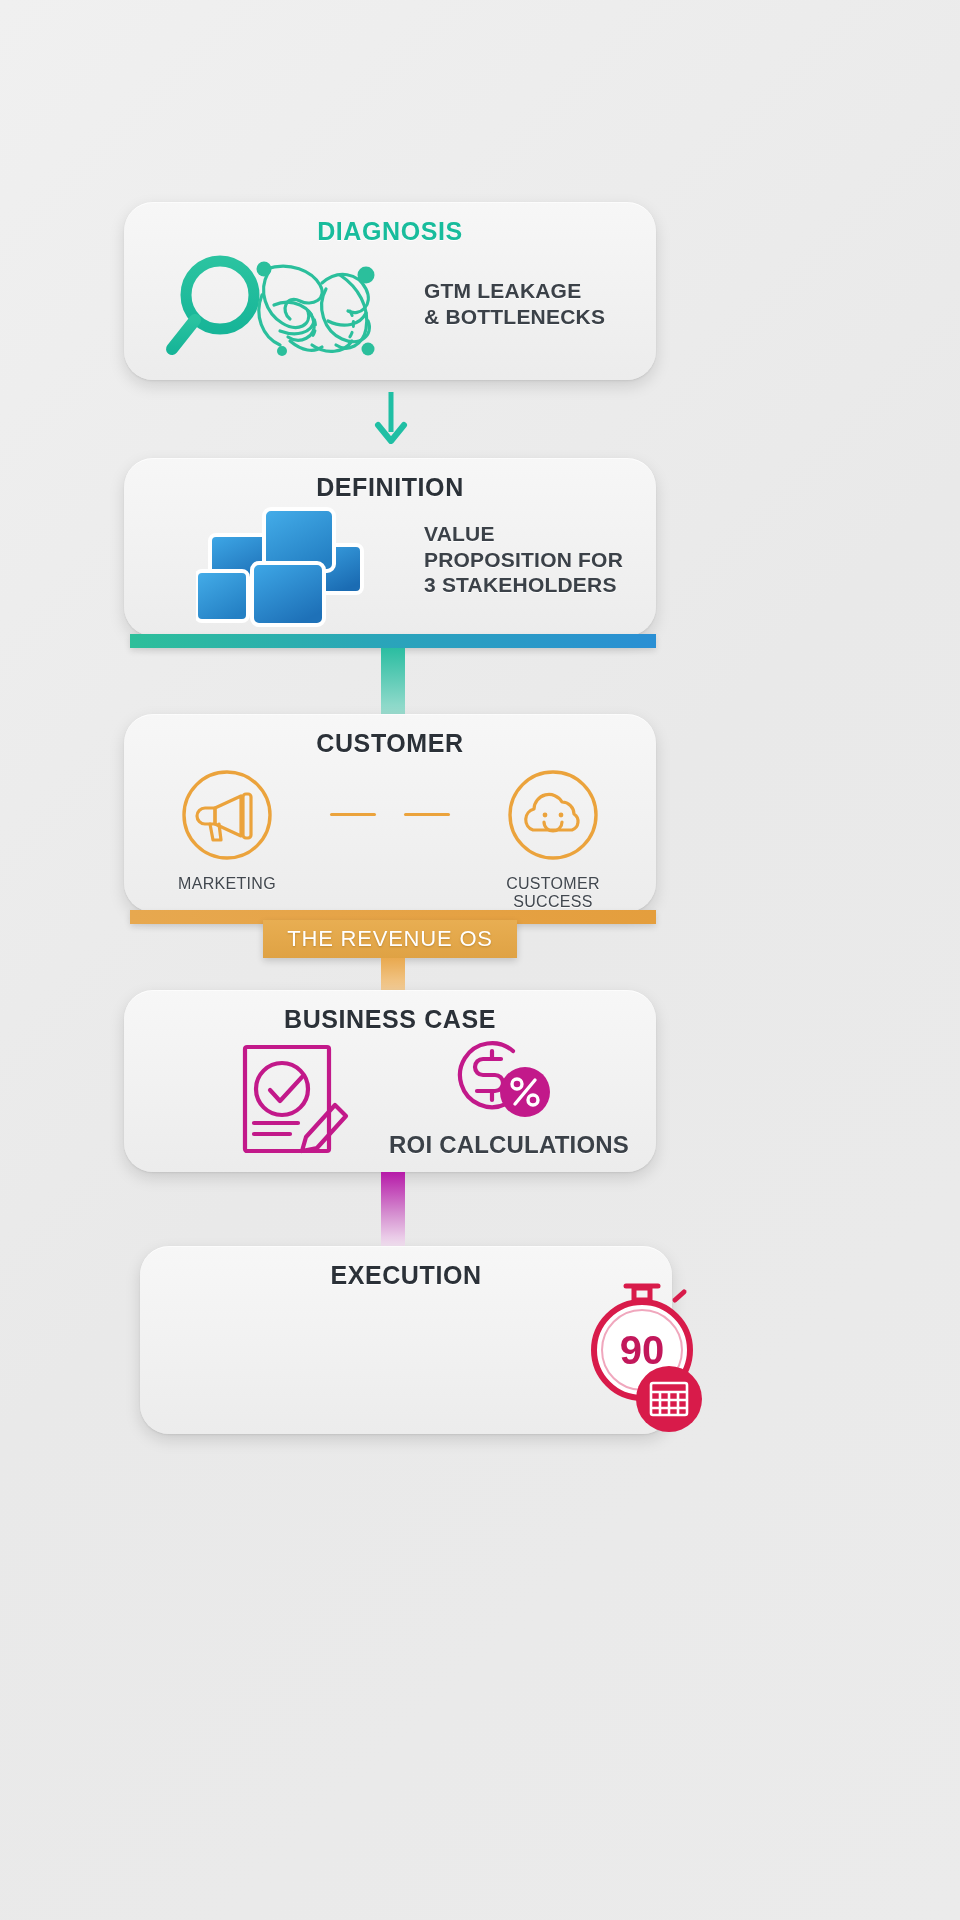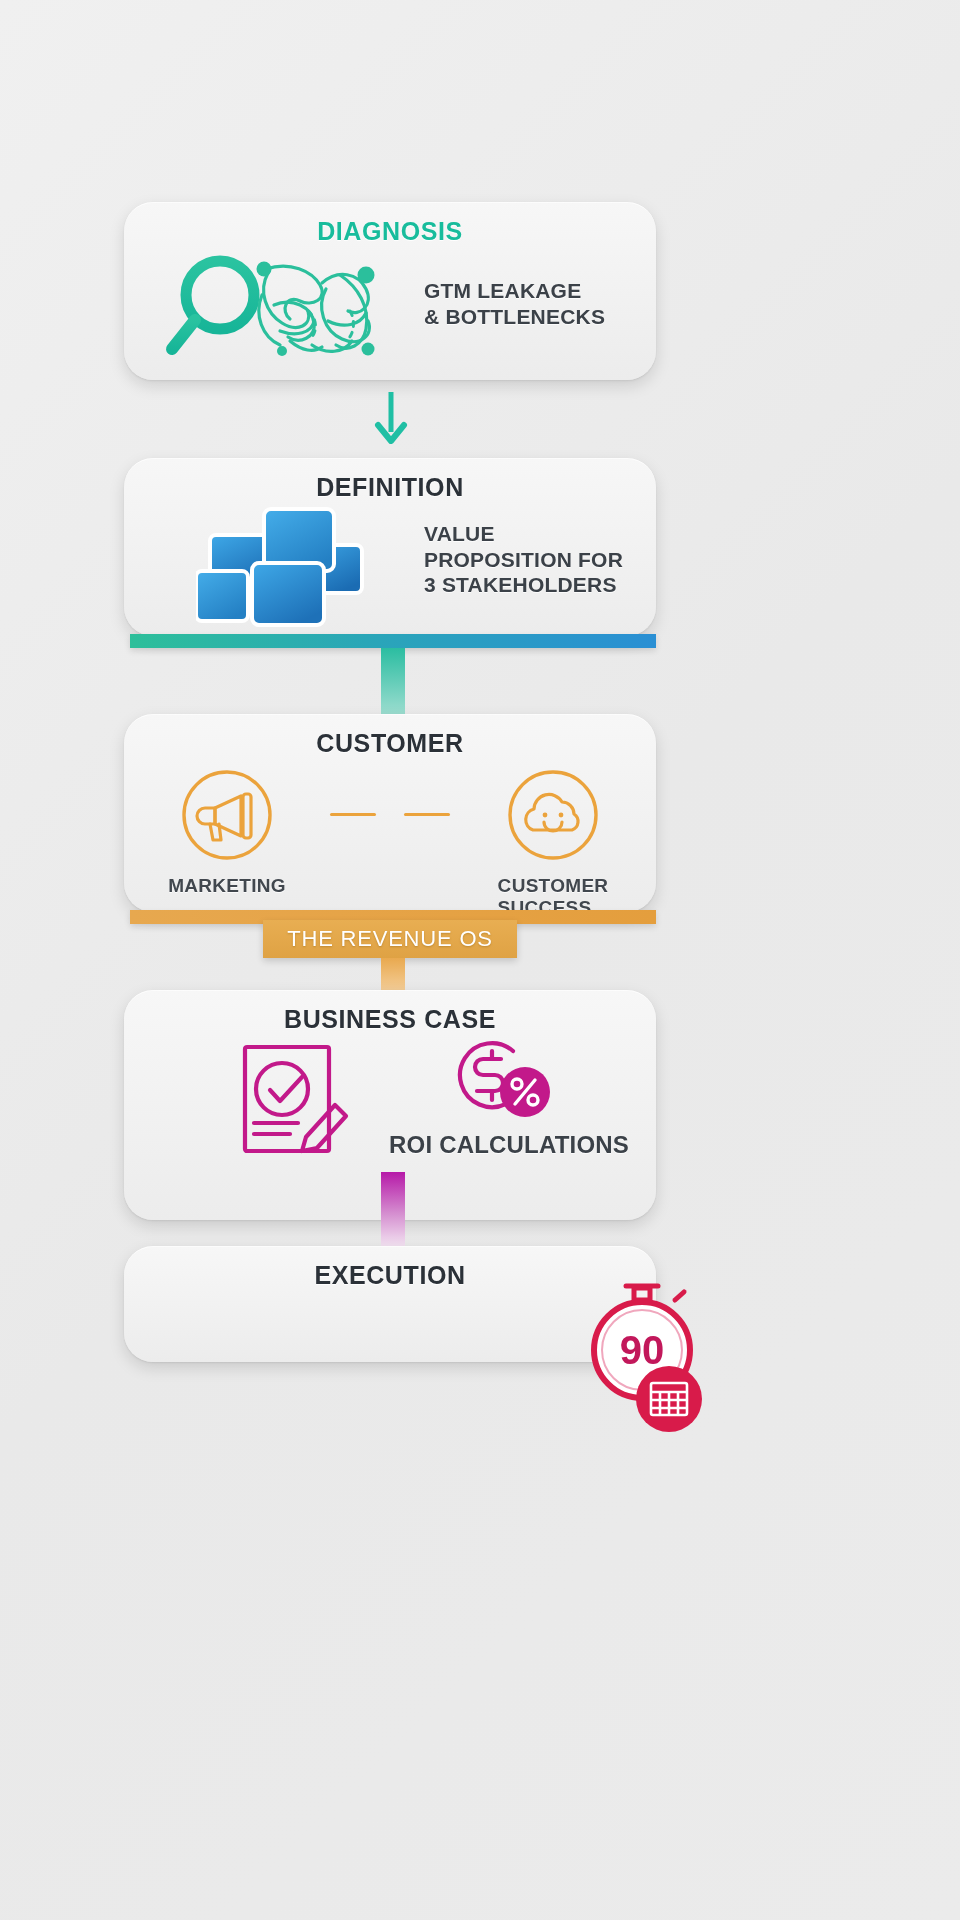"MARKETING" .align-label { font-size: 19px -> 16px; font-weight: bold -> normal; text-align: none -> center }
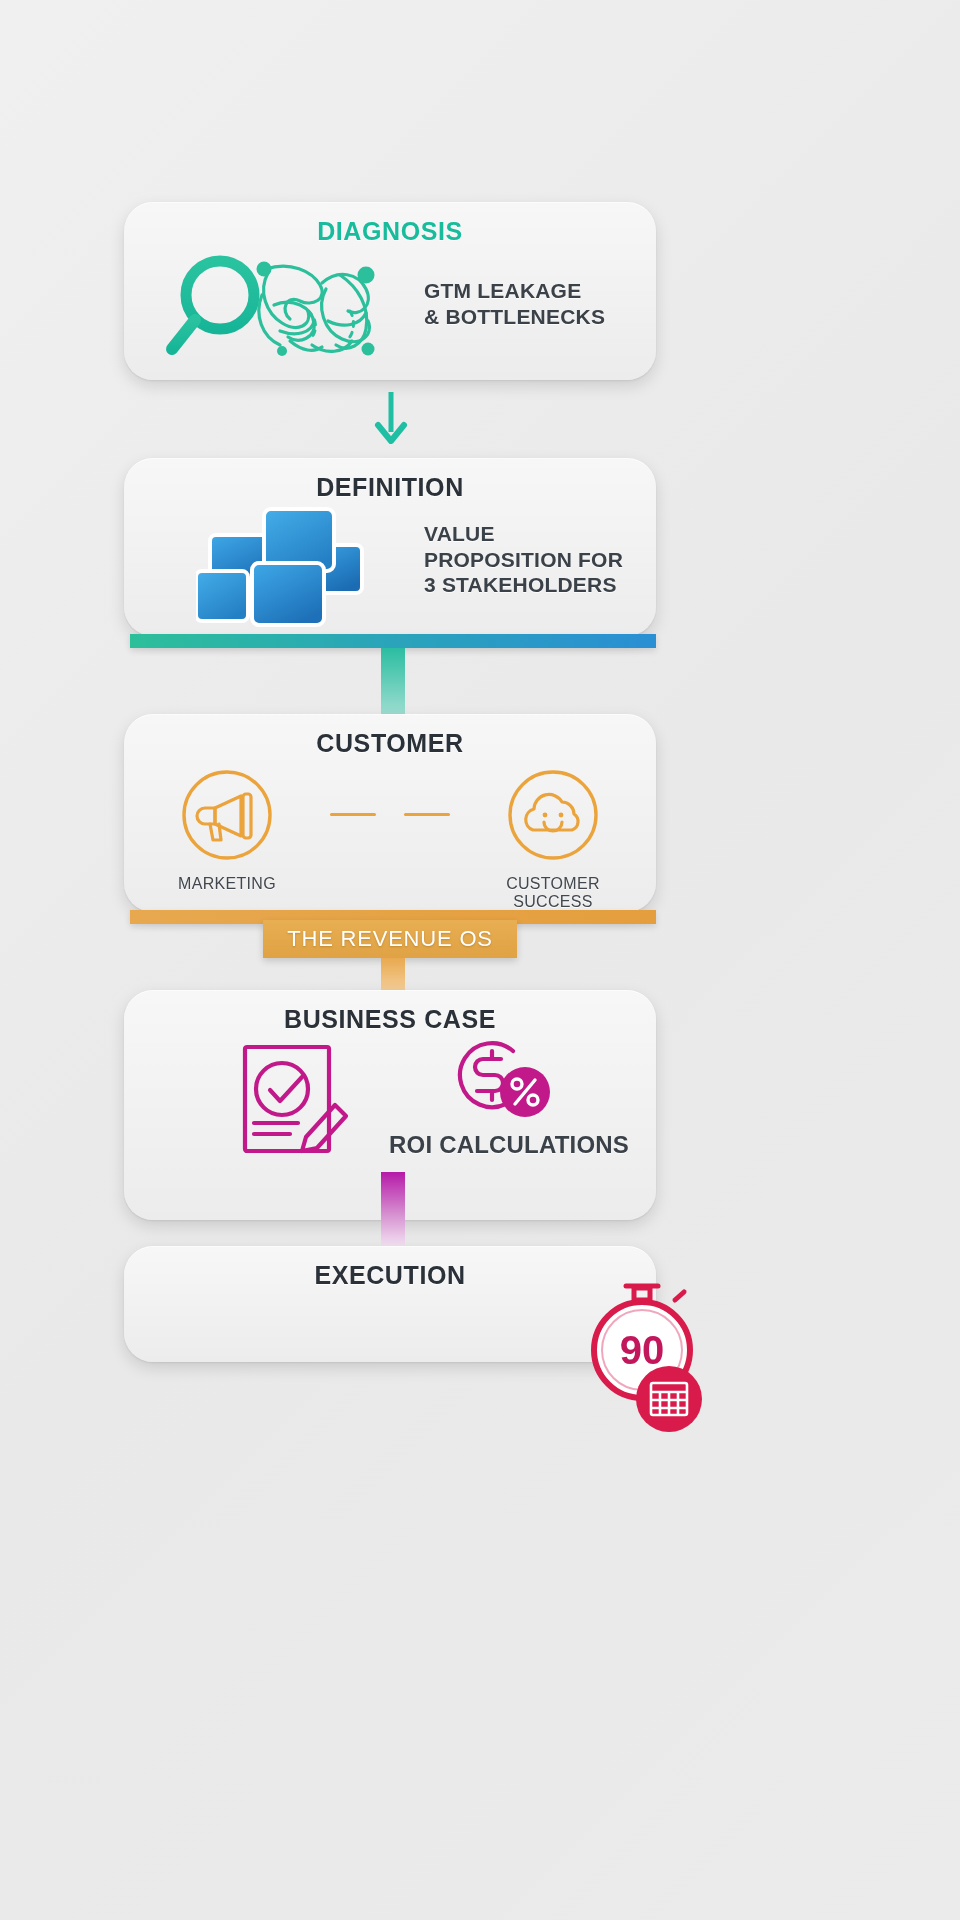"BUSINESS CASE" div.panel { height: 230px -> 182px }
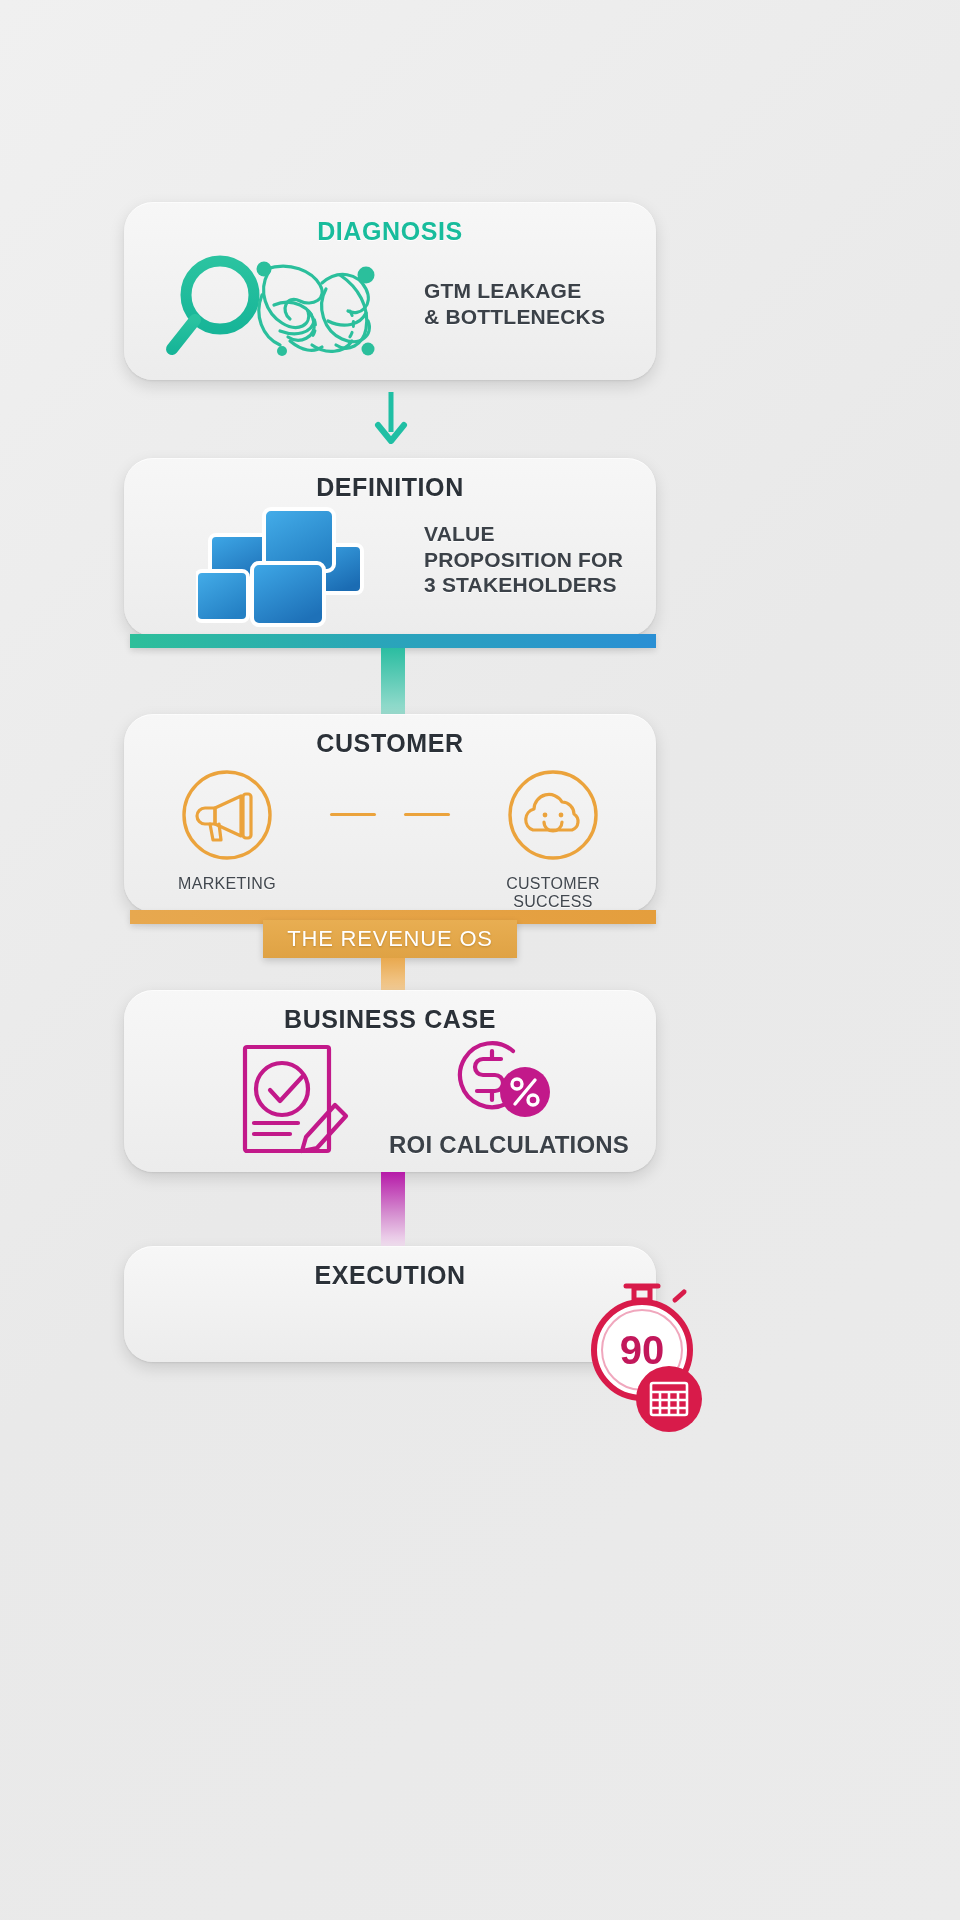"EXECUTION" div.panel { height: 116px -> 188px; left: 124px -> 140px }
